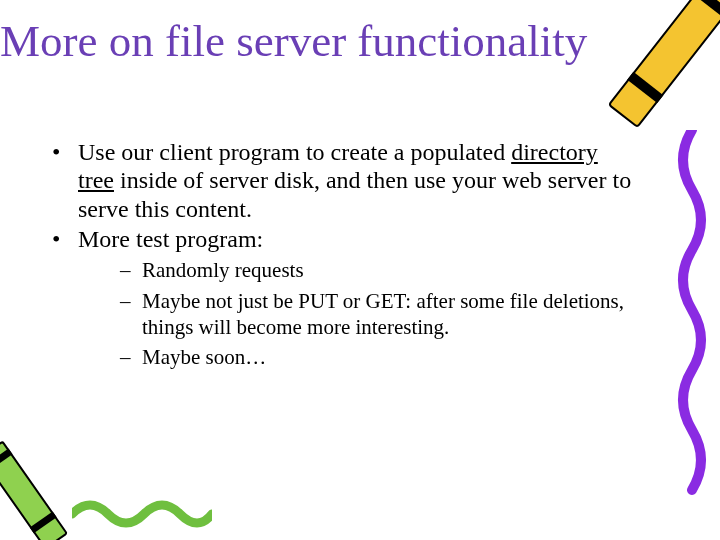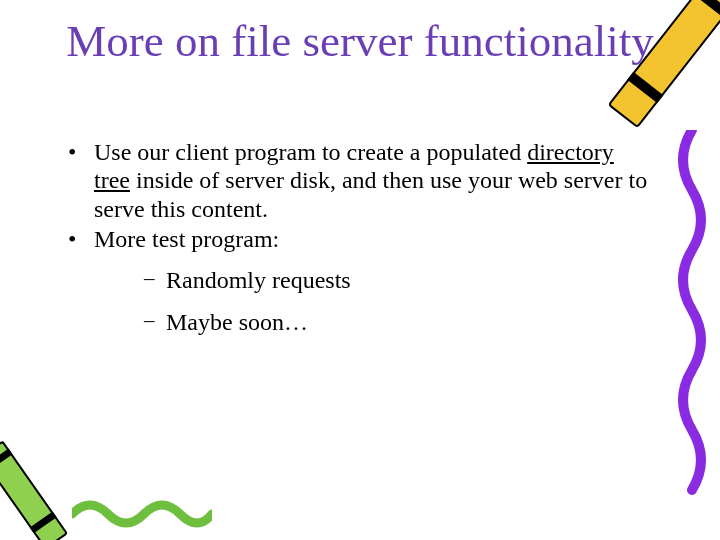"More on file server functionality" .title { text-align: center -> none }
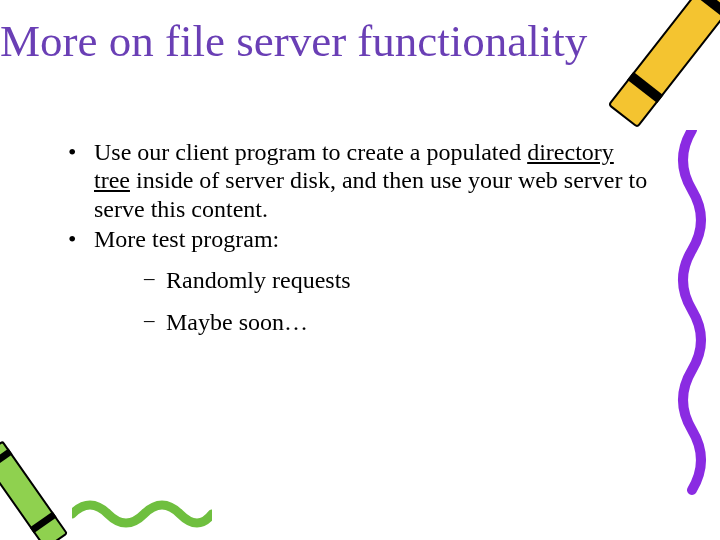"Use our client program to" .body { left: 60px -> 44px }
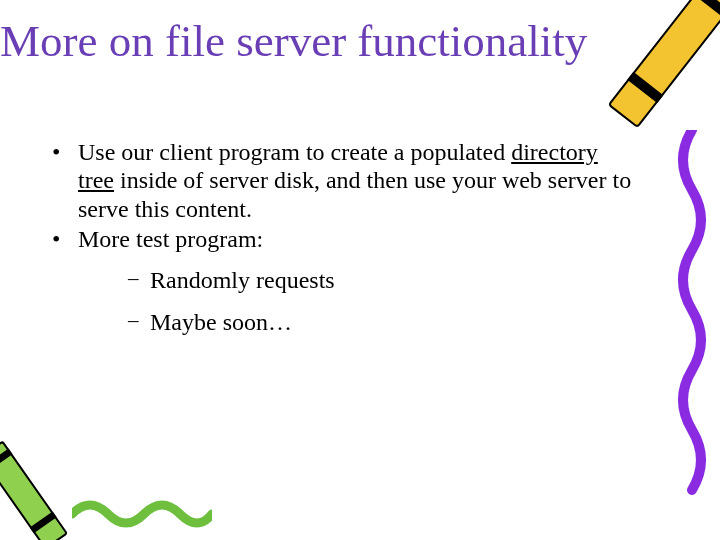"Randomly requests" ul.b2>li { font-size: 24px -> 21px; margin: 12px -> 4px }
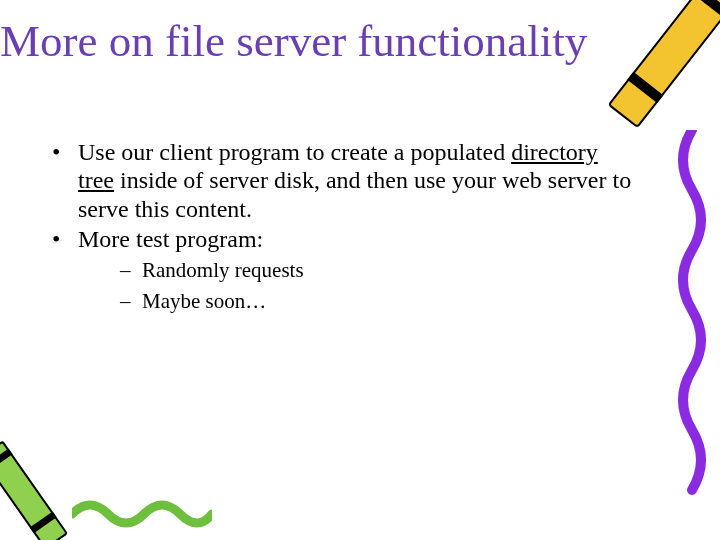"Maybe not just be PUT" li { html: none -> <li><span>Maybe not just be PUT or GET: after some file deletions, things will become more interesting.</span></li> }
